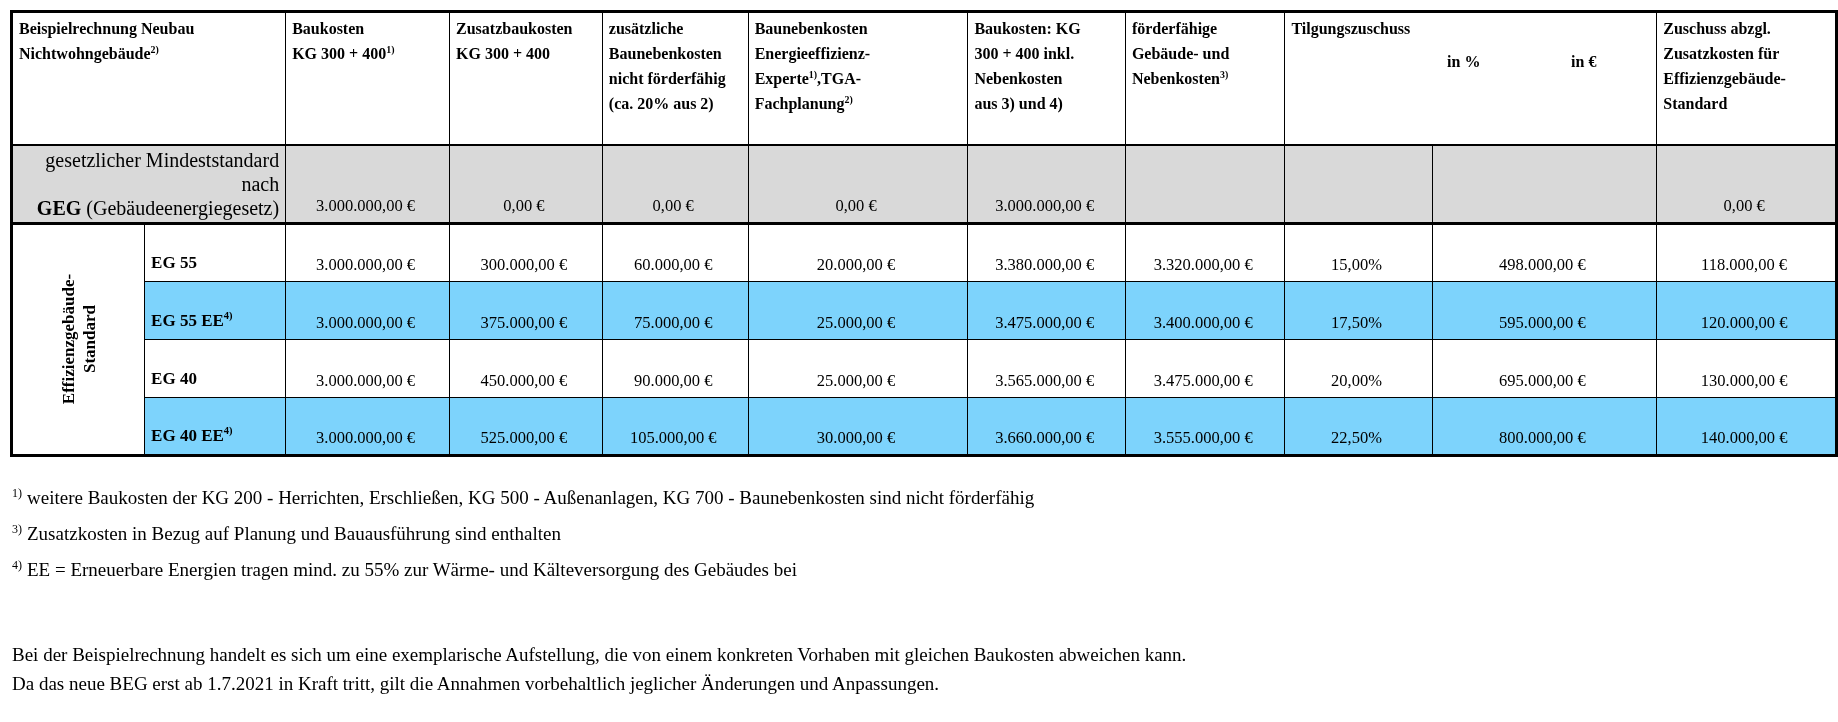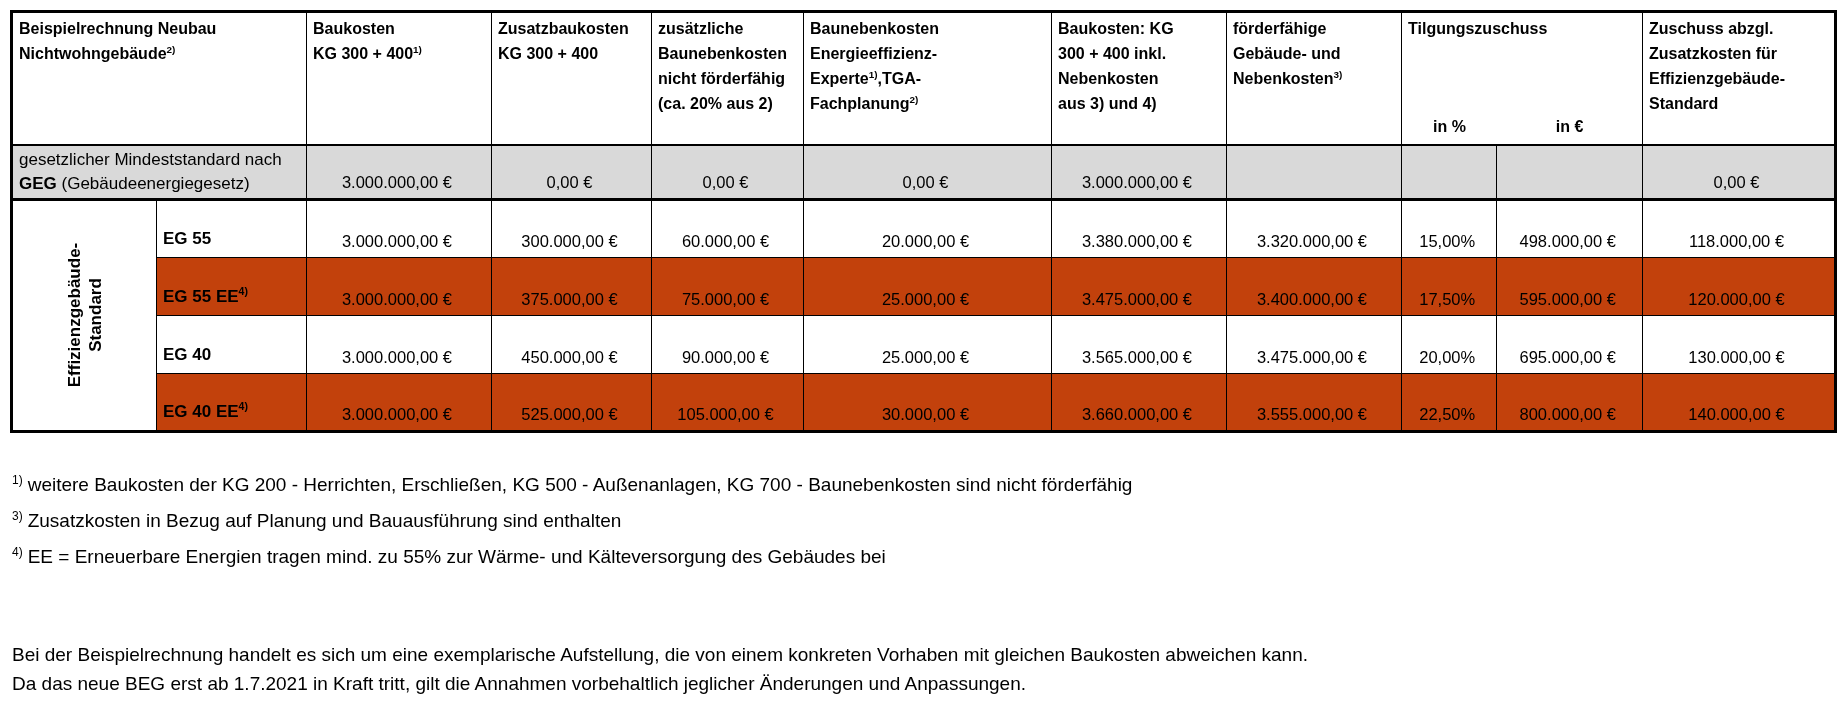"Beispielrechnung Neubau" .page { font-family: none -> Liberation Serif, serif }
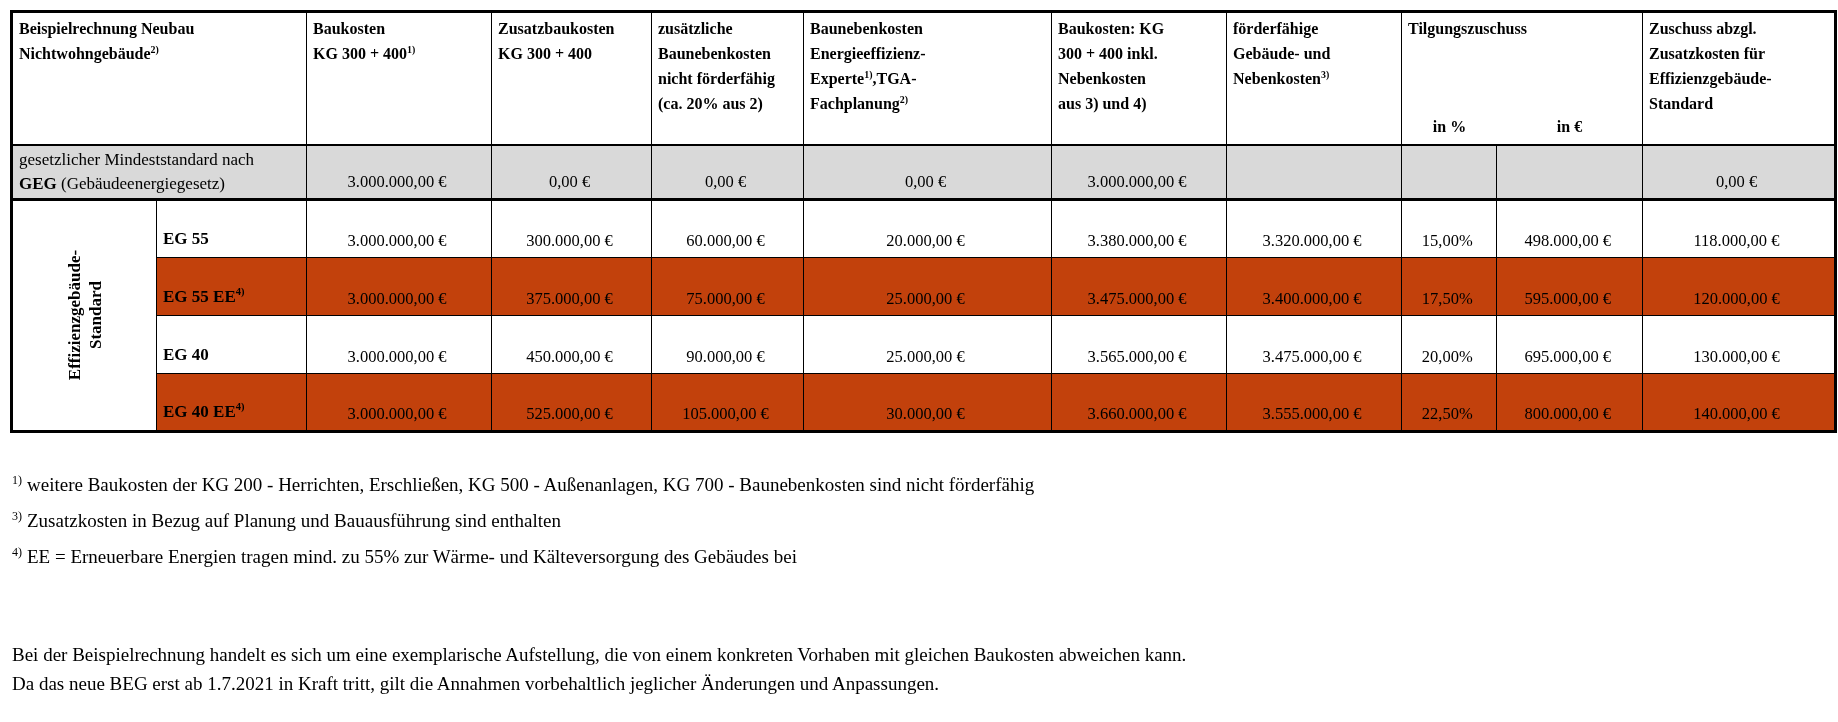"Tilgungszuschuss" .tz-wrap { flex-direction: column -> row }
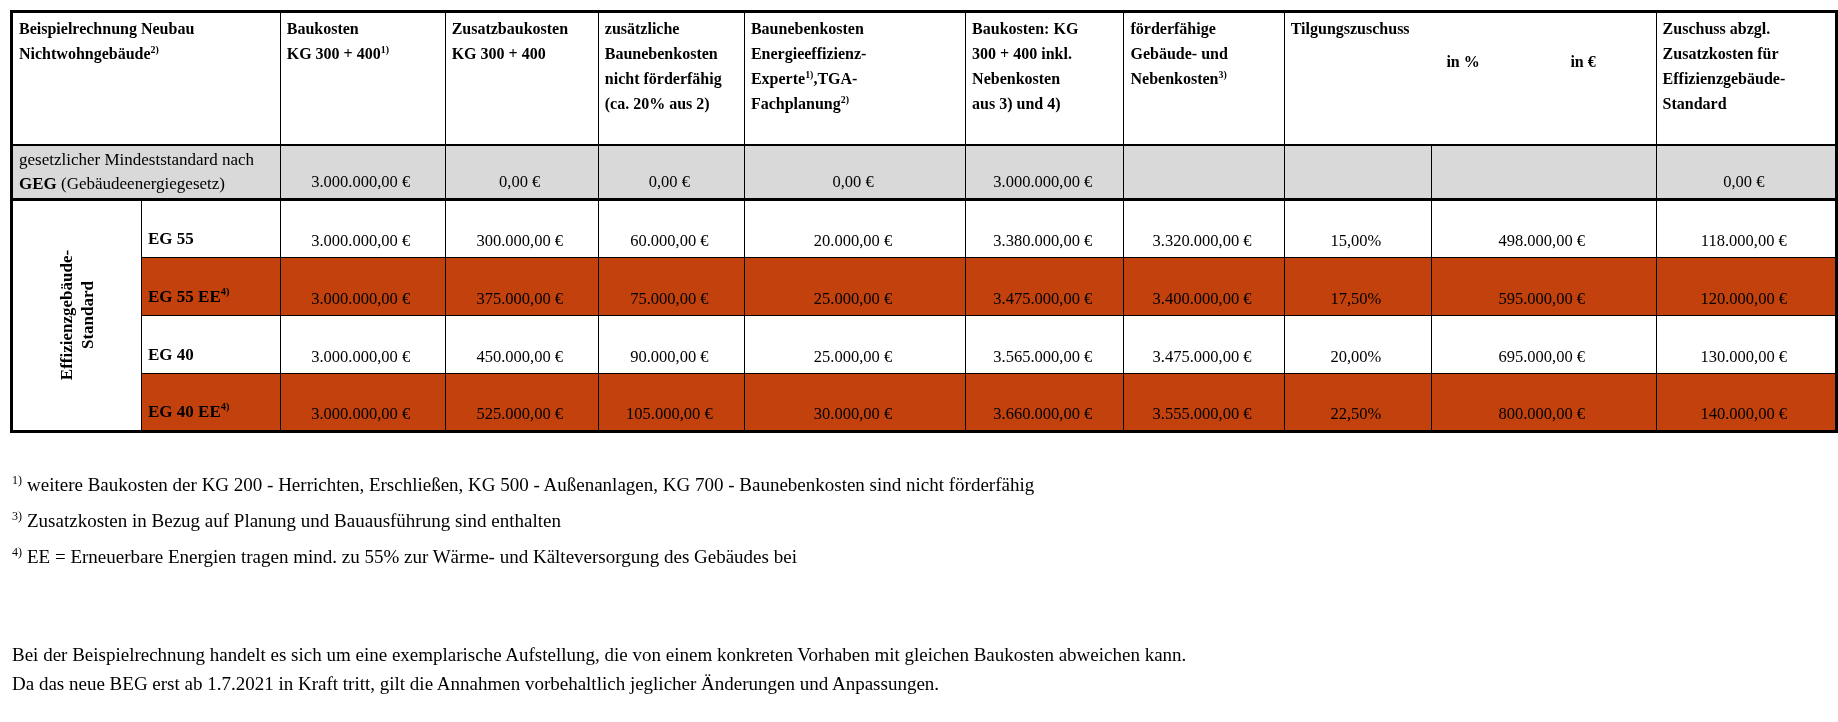"gesetzlicher Mindeststandard nach" td.geg-label { font-size: 17px -> 20px; text-align: none -> right }
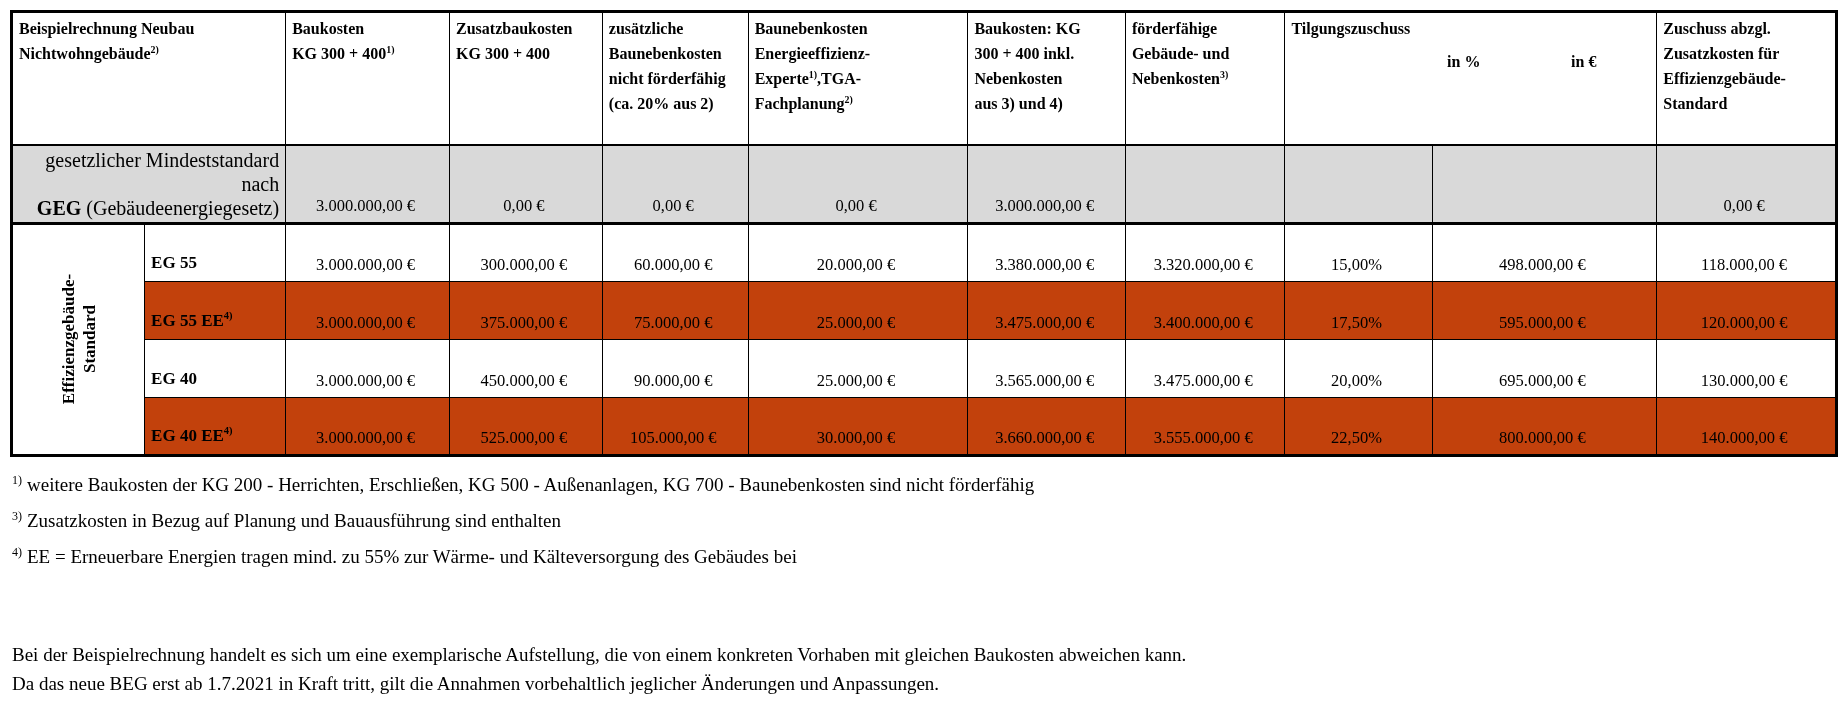"EG 55 EE4)" tr.eg.shaded td { background: #c2410c -> #7dd3fc }
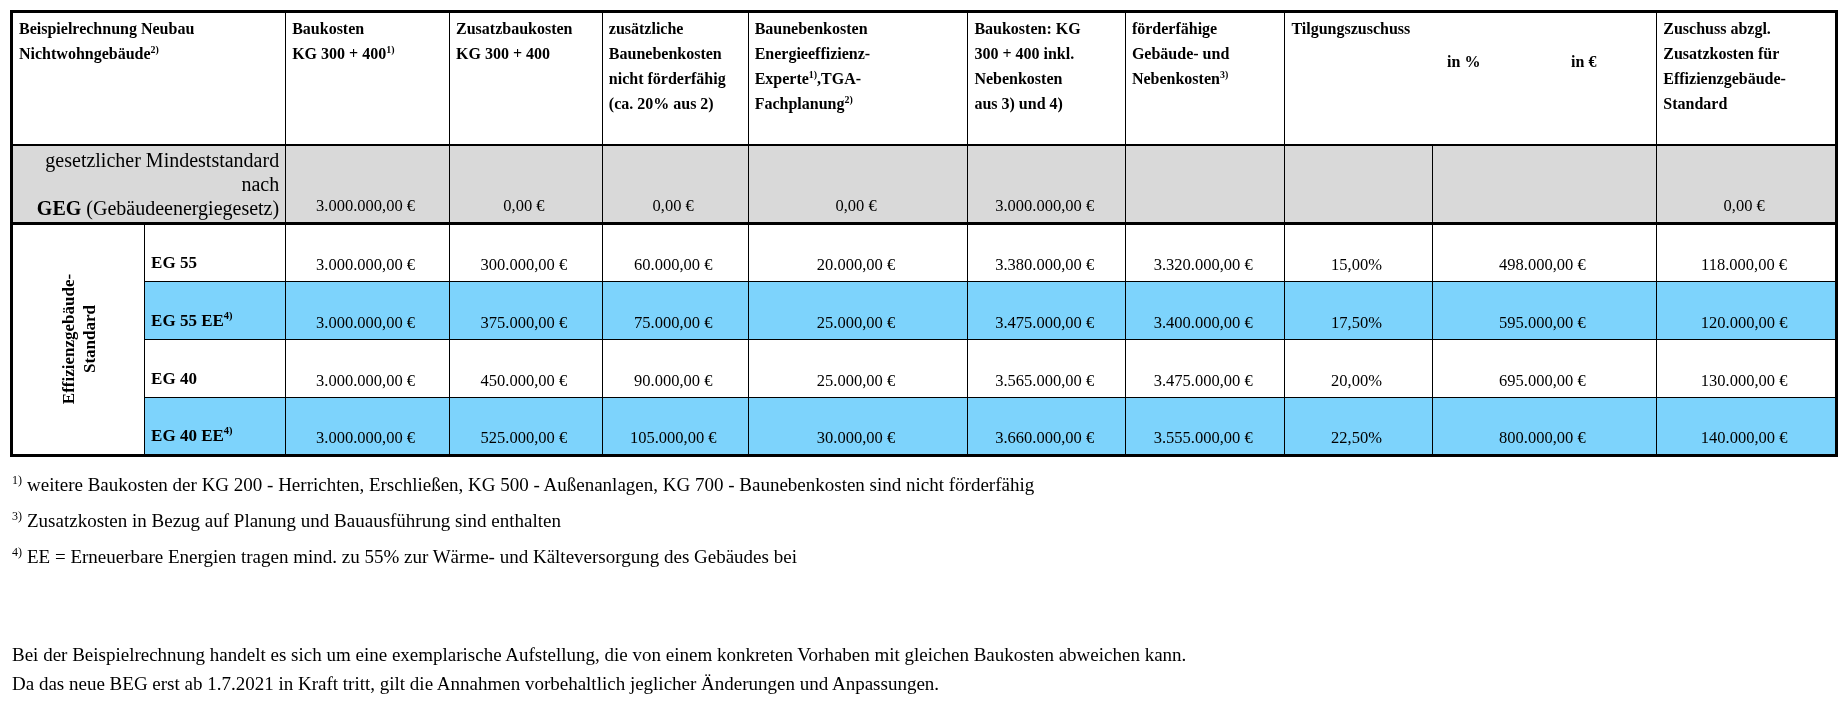"1) weitere Baukosten der KG" .footnotes { top: 472px -> 485px }
